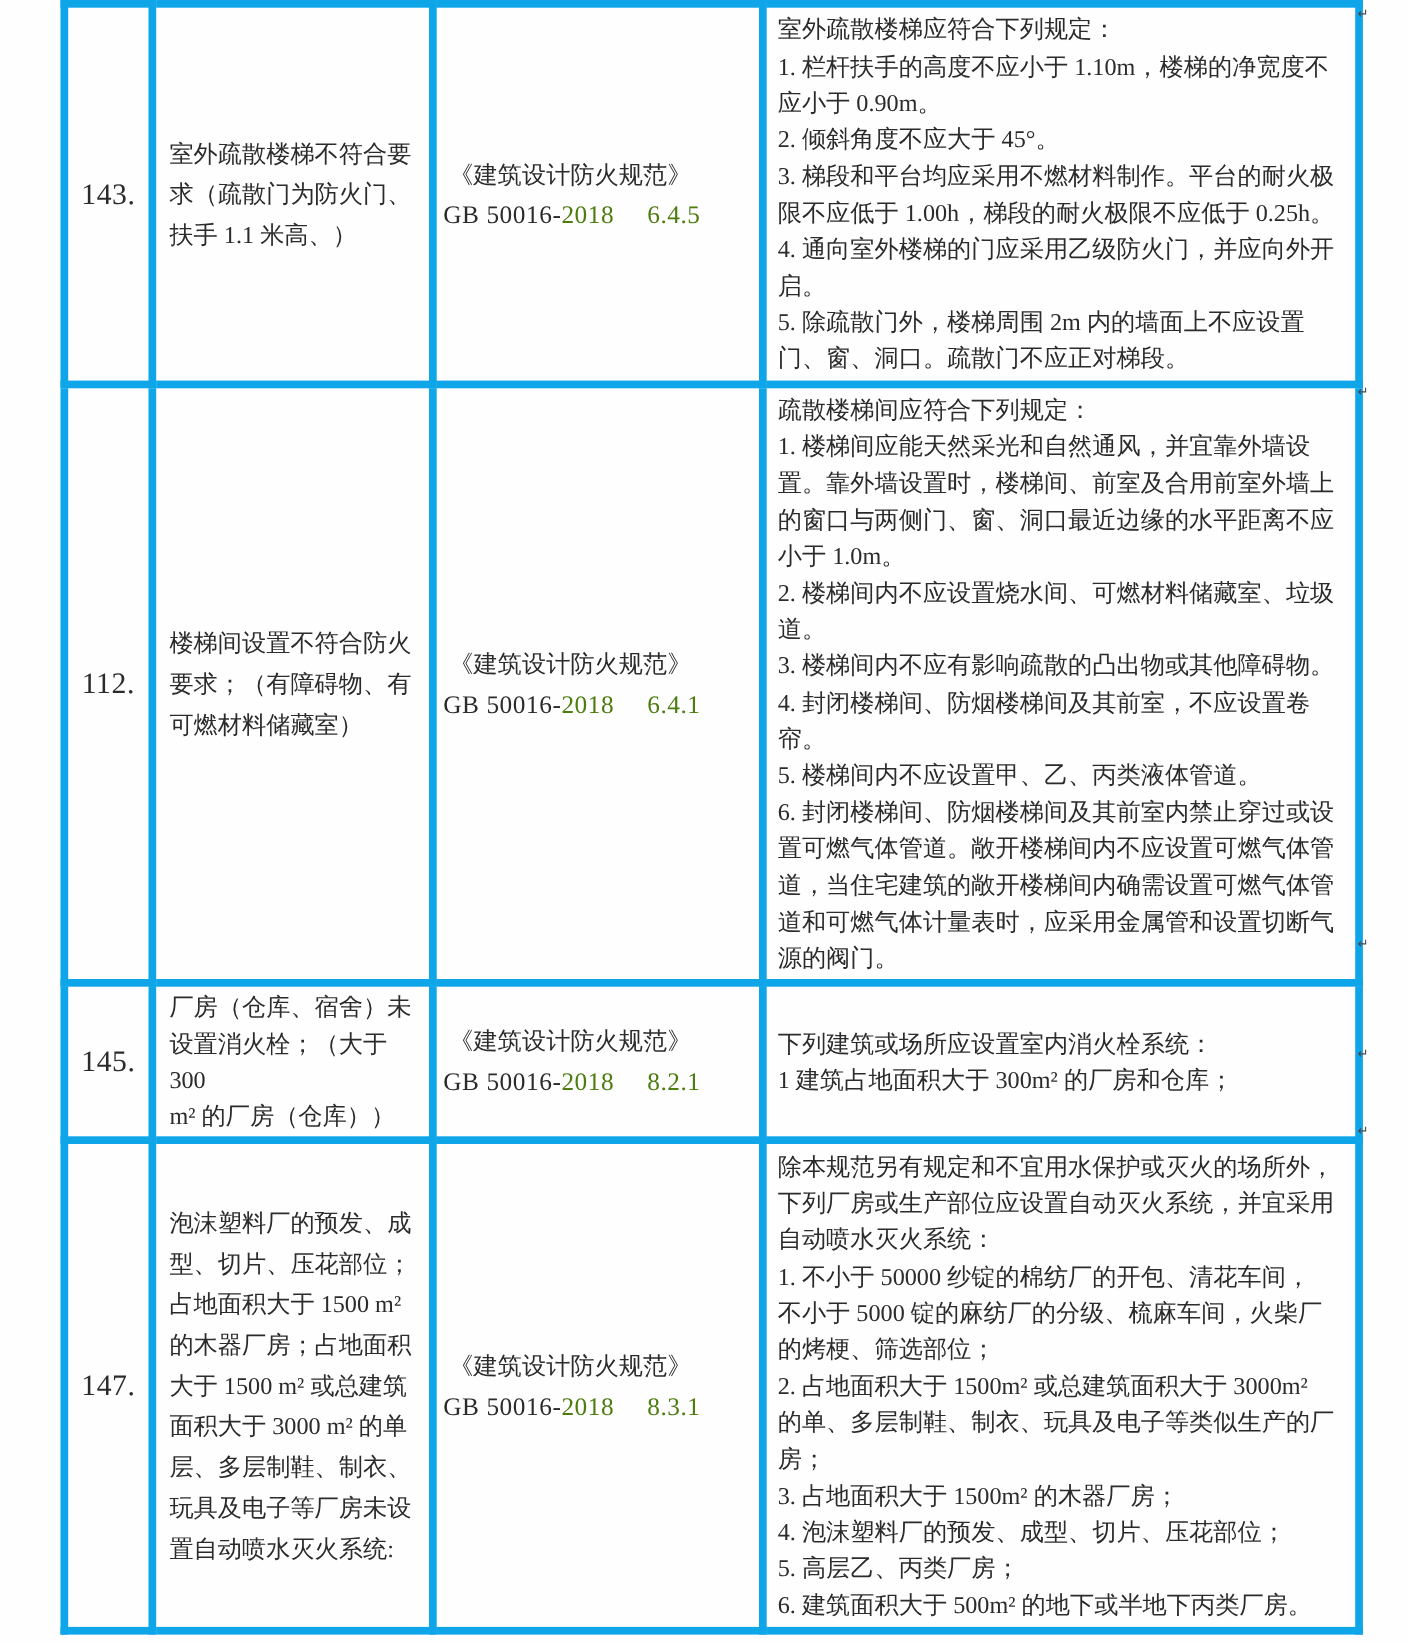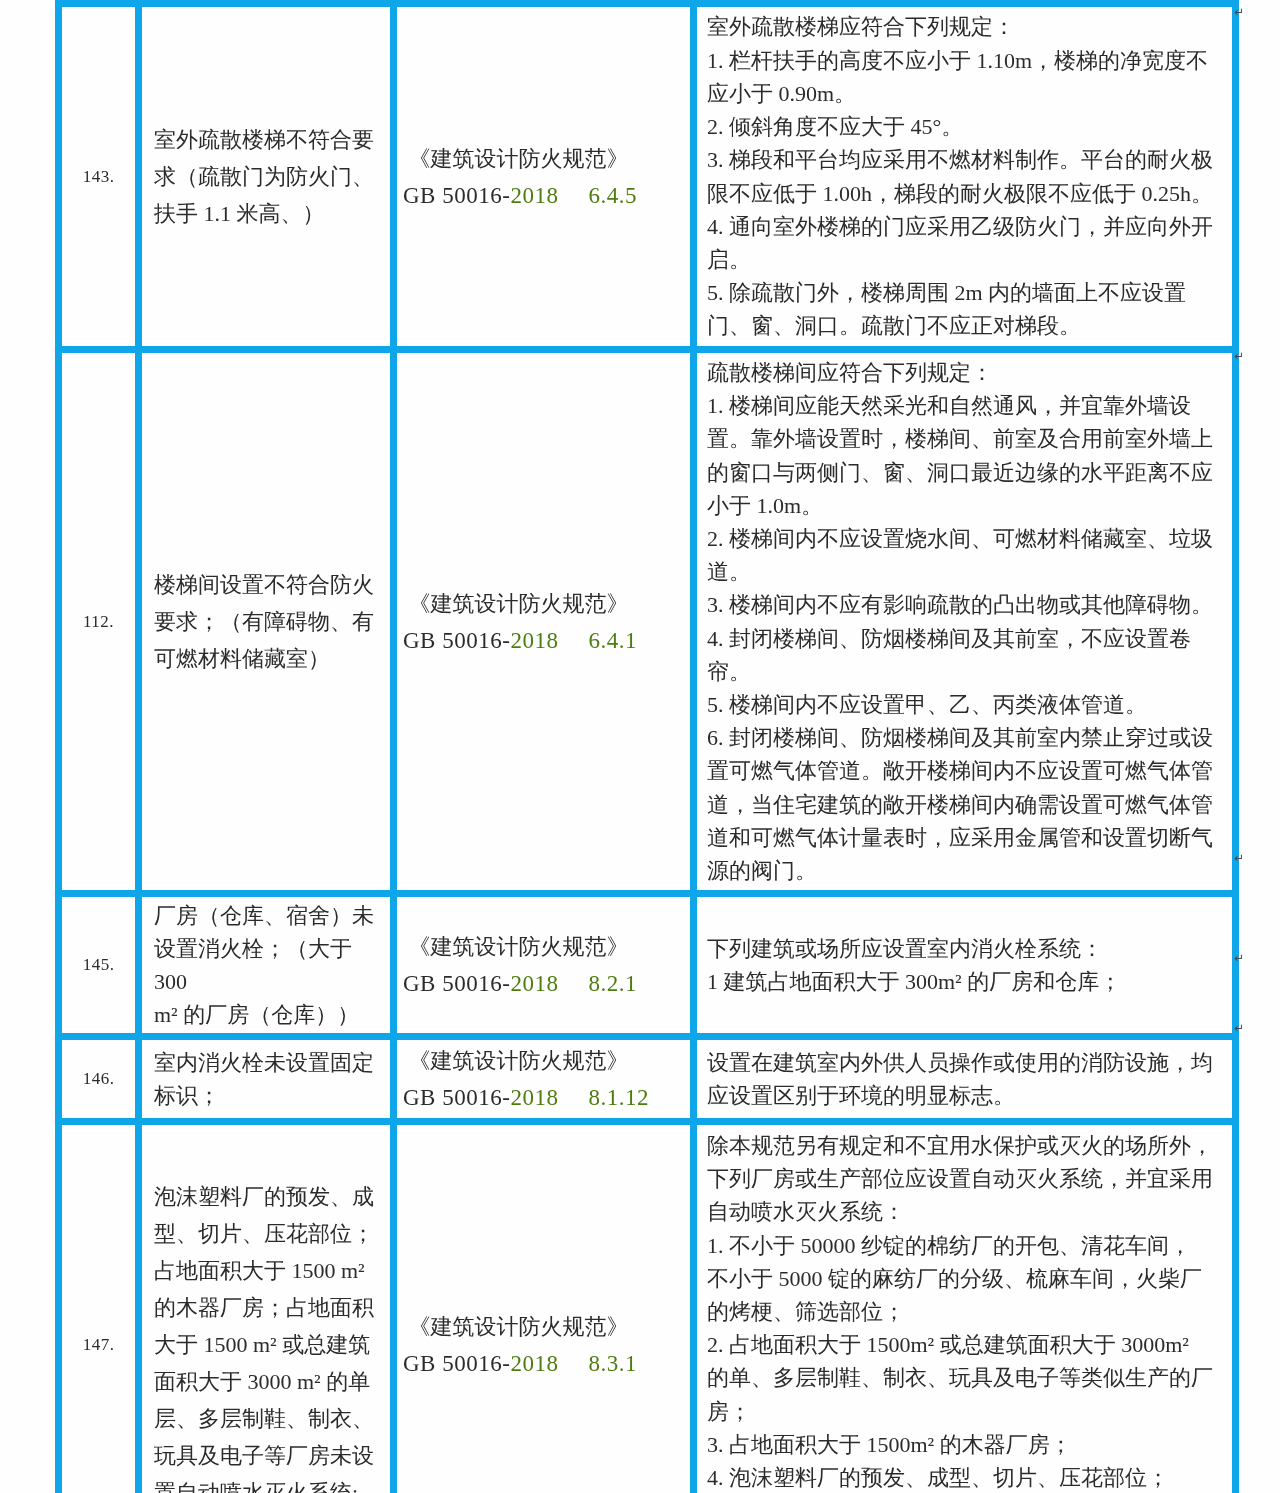"143." td.num { font-size: 17px -> 27px }
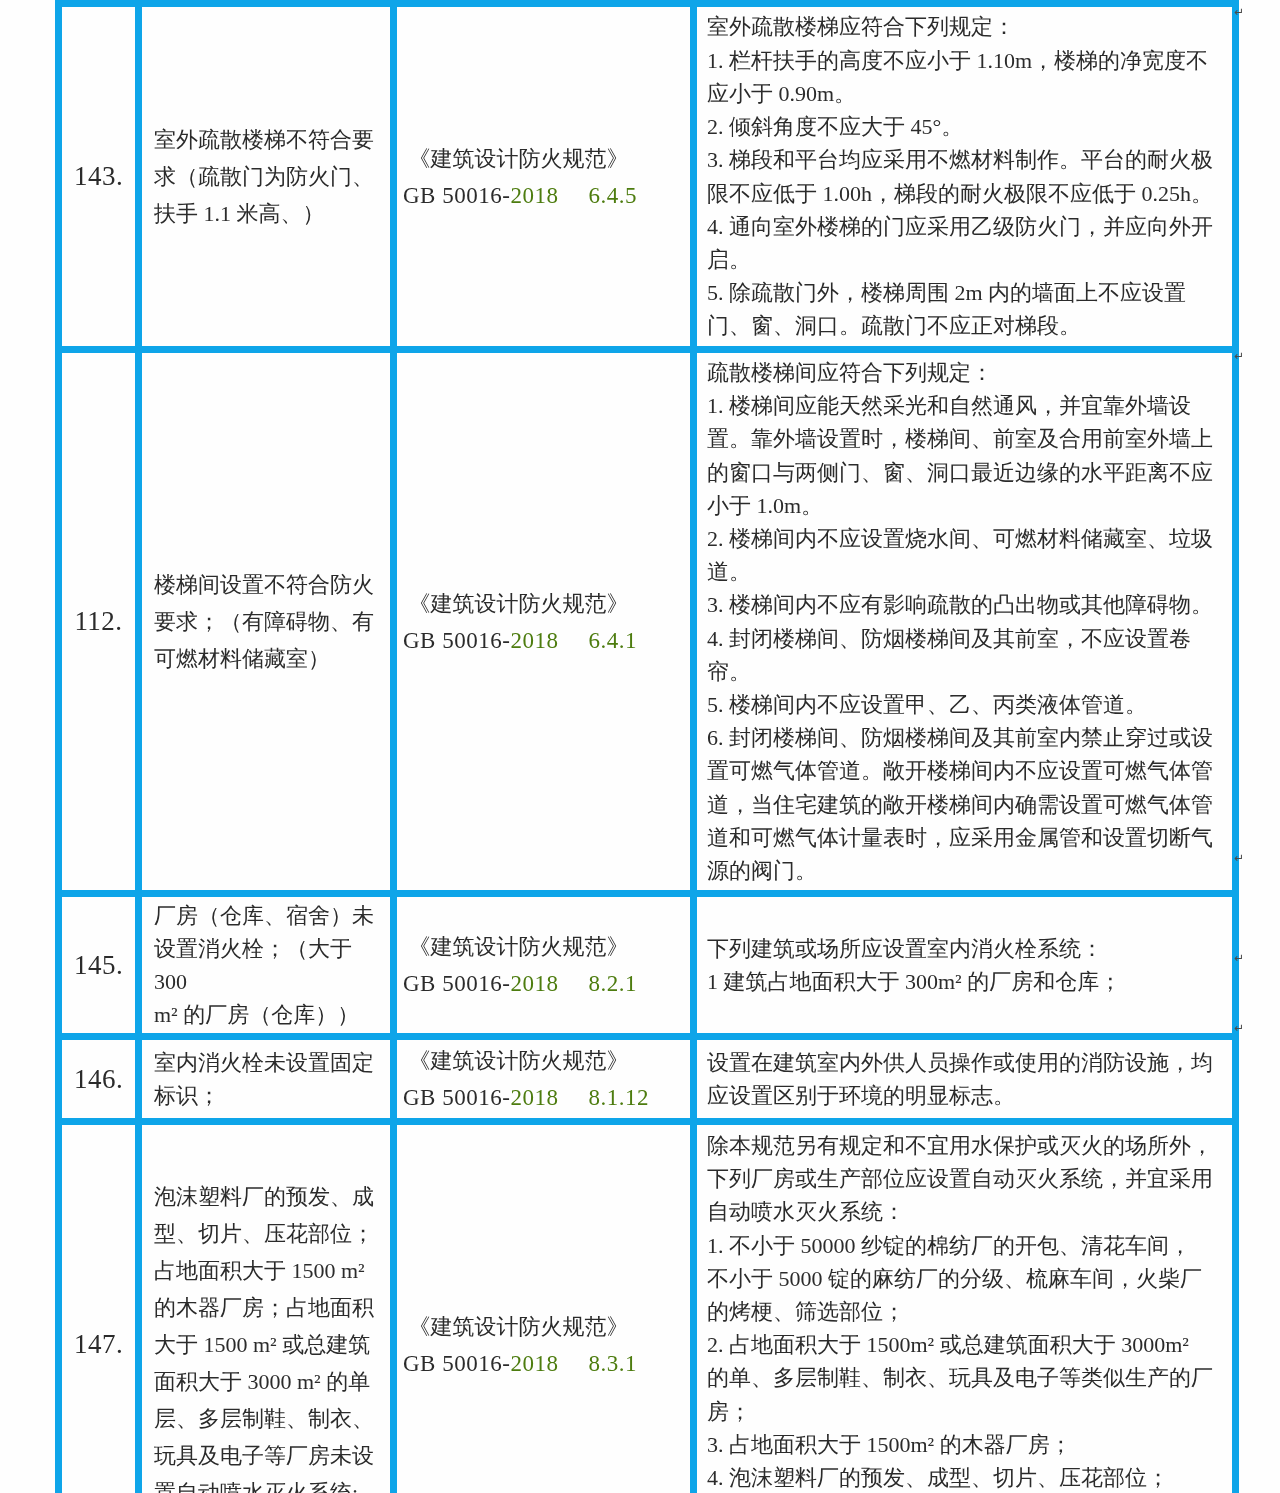"146." tr.r-146 { html: <tr> <td>146.</td> <td>室内消火栓未设置固定 标识；</td> <td> <span>《建筑设计防火规范》</span><br> <span><span>GB 50016-</span><span>2018</span><span>8.1.12</span></span> </td> <td>设置在建筑室内外供人员操作或使用的消防设施，均 应设置区别于环境的明显标志。</td> </tr> -> none }
